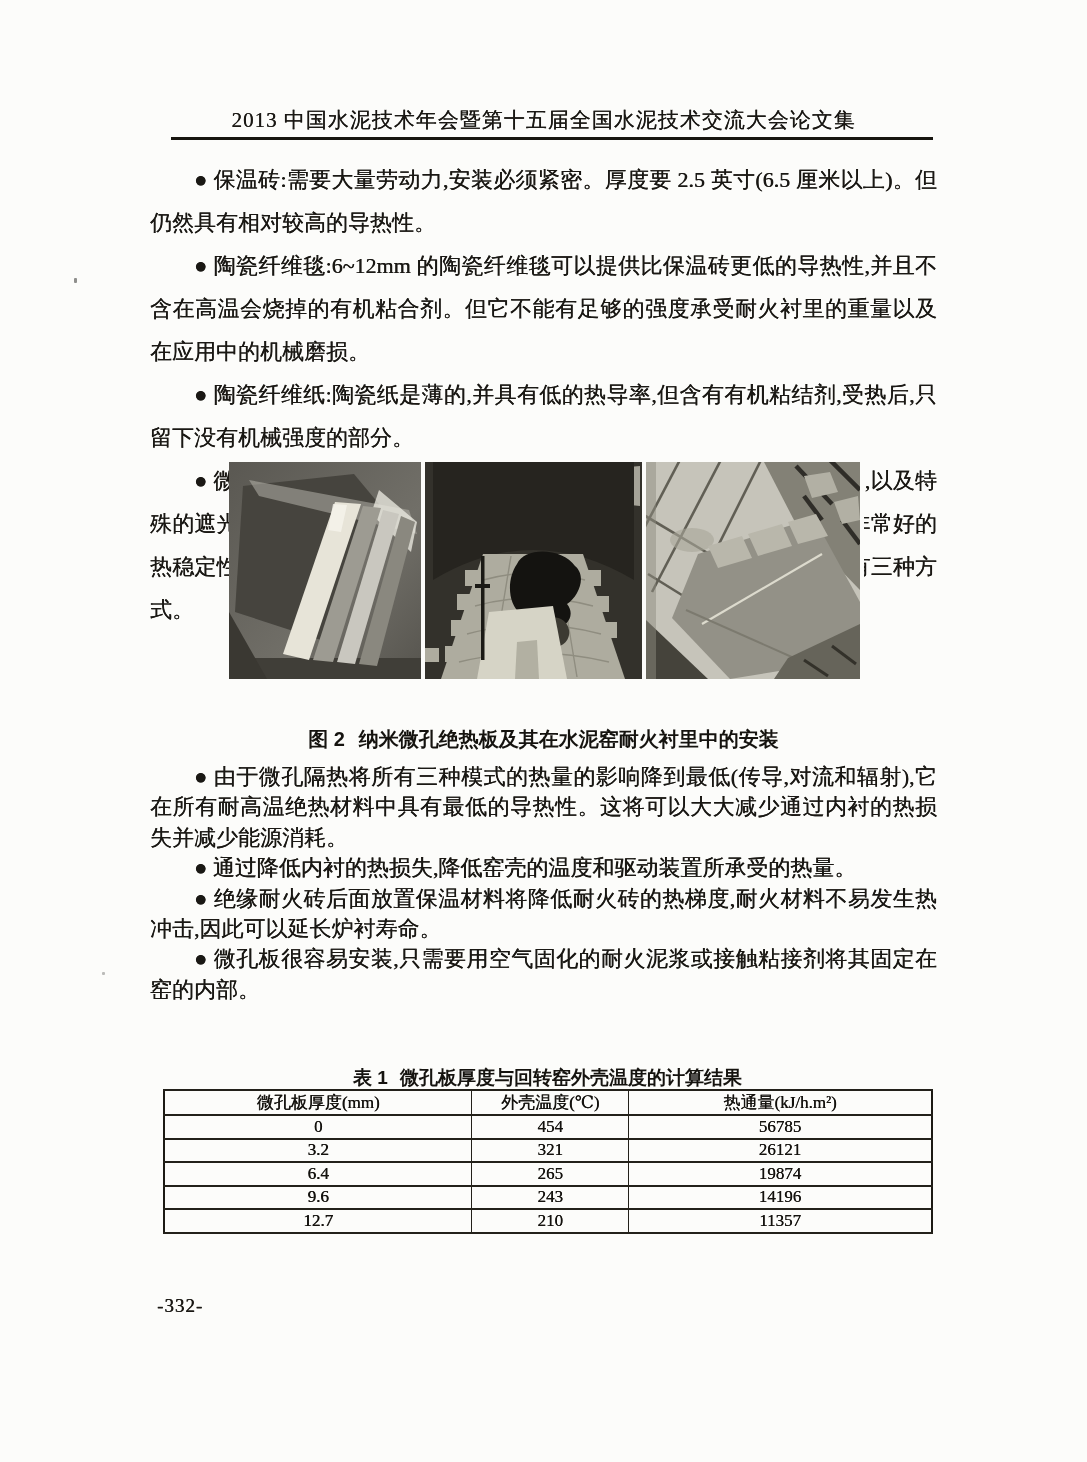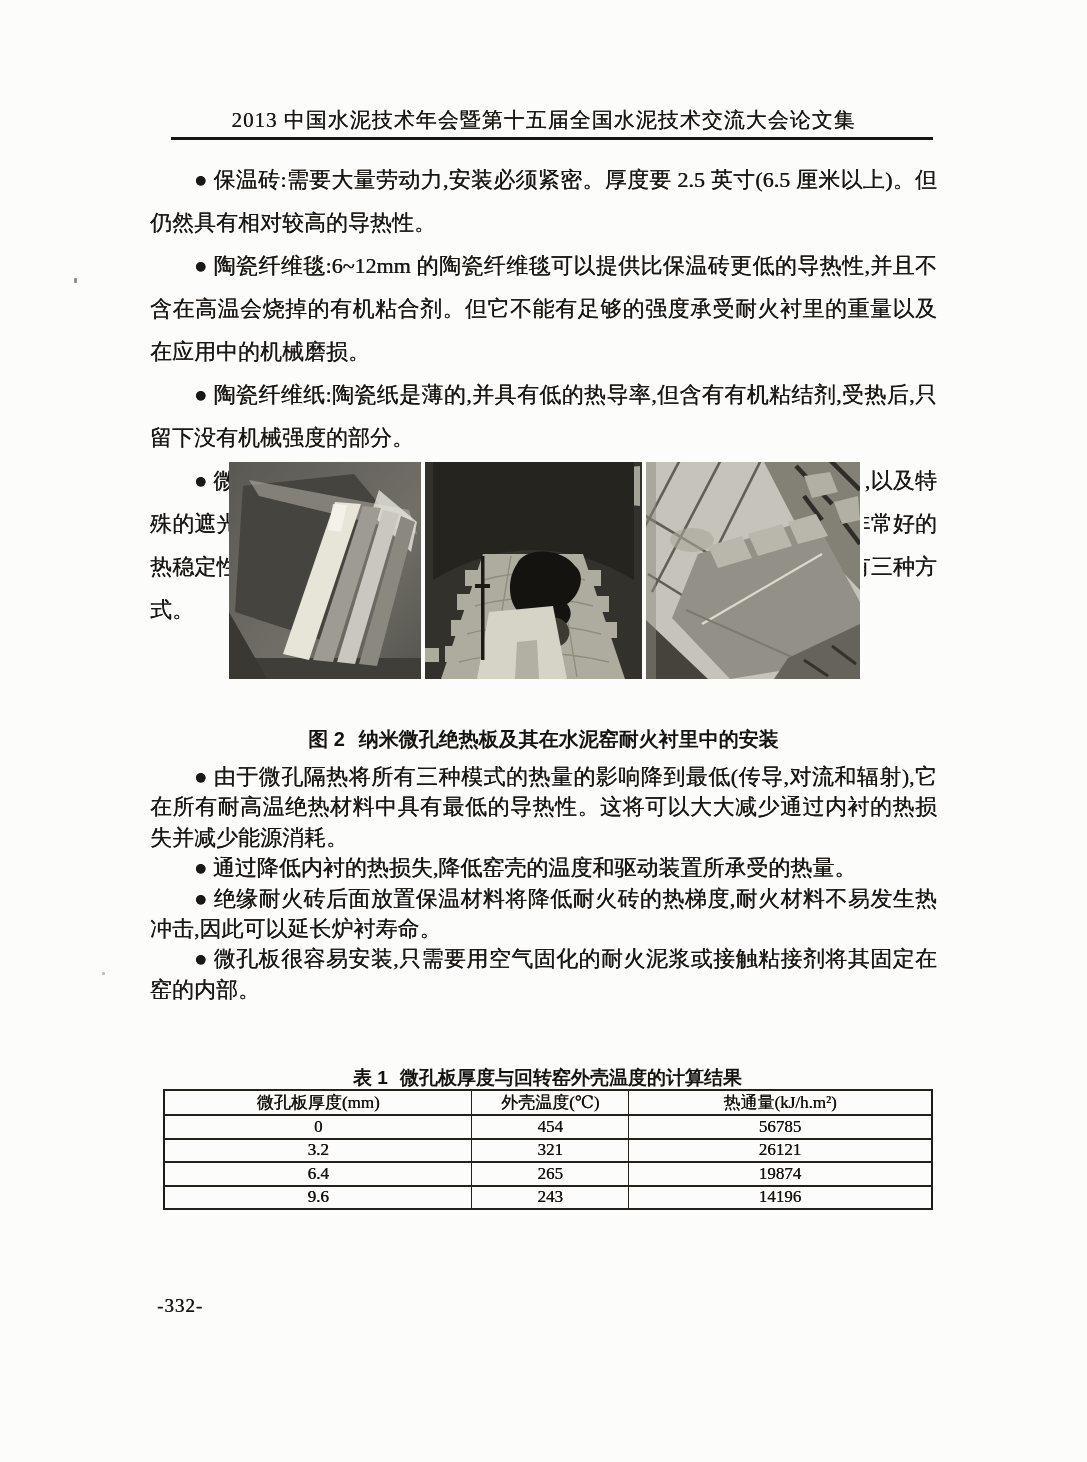"12.7" tr { html: none -> <tr> <td>12.7</td> <td>210</td> <td>11357</td> </tr> }
